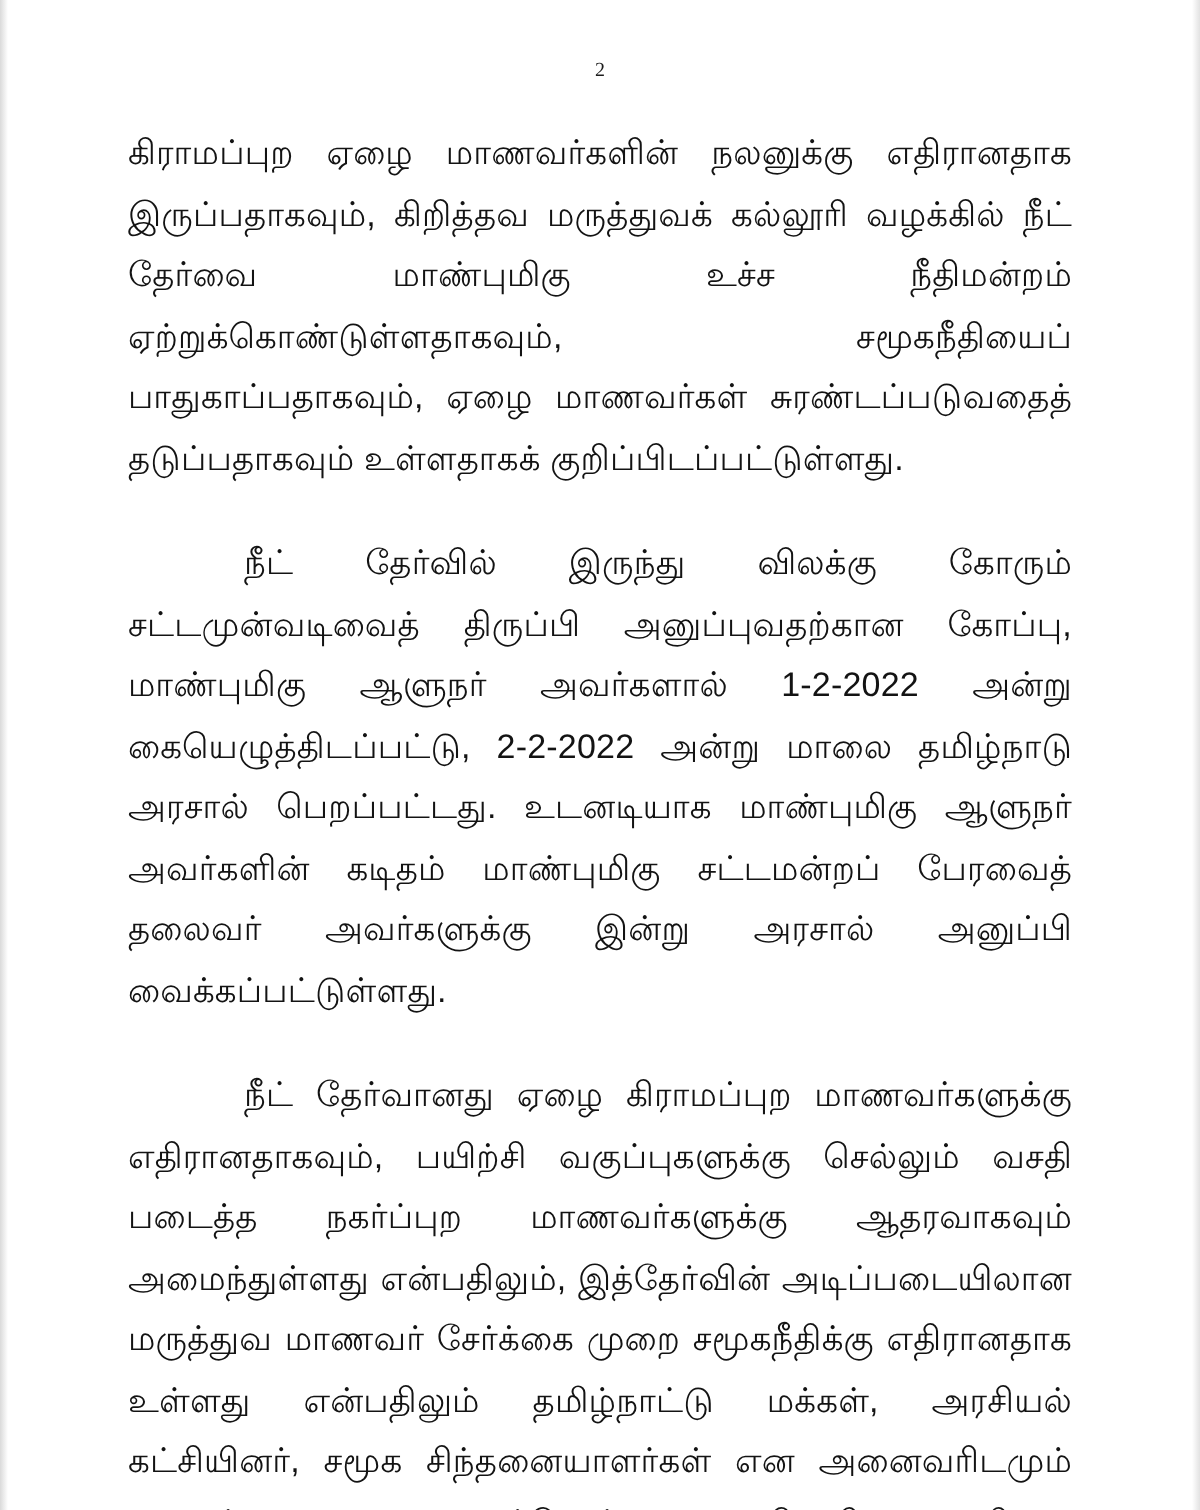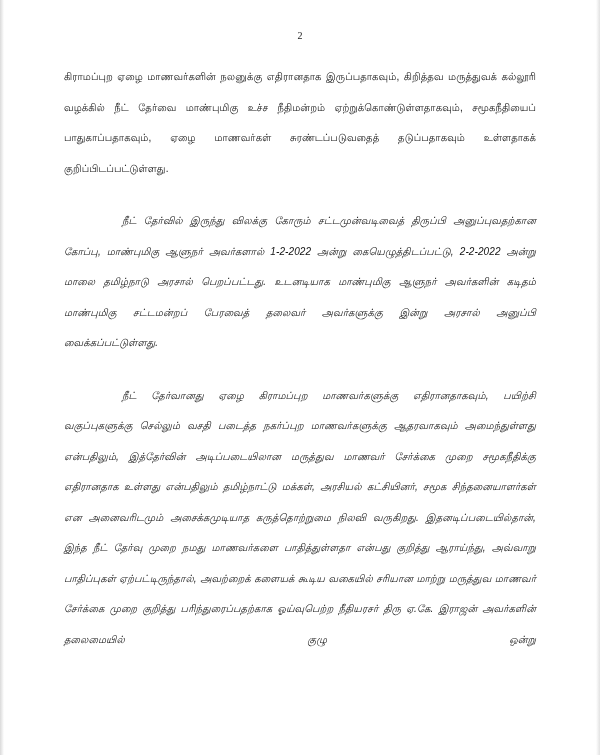"கிராமப்புற ஏழை மாணவர்களின் நலனுக்கு" .para { font-size: 10px -> 17px }
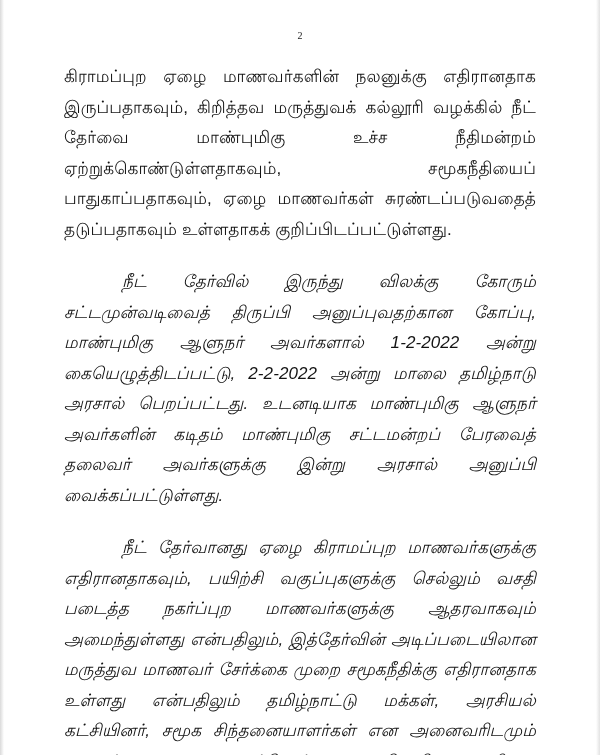"நீட் தேர்வில் இருந்து விலக்கு கோரும்" .para.indent { font-style: italic -> none }
